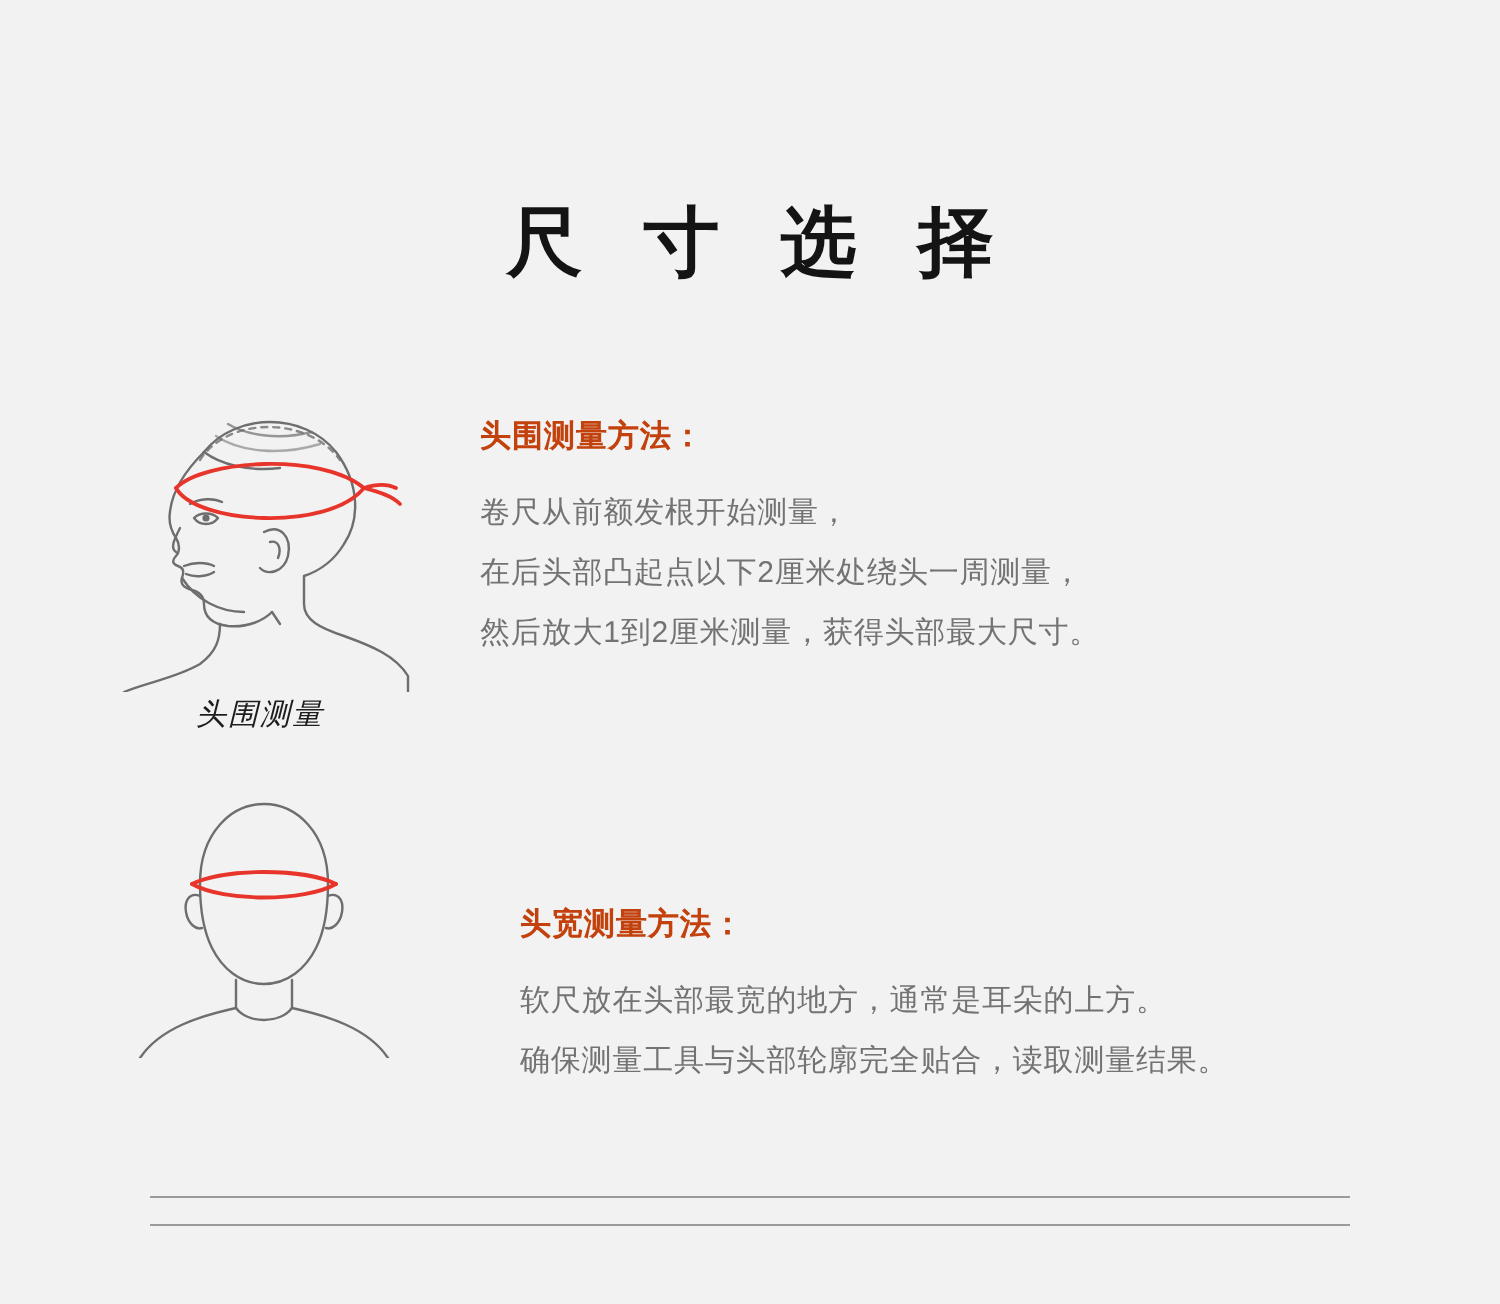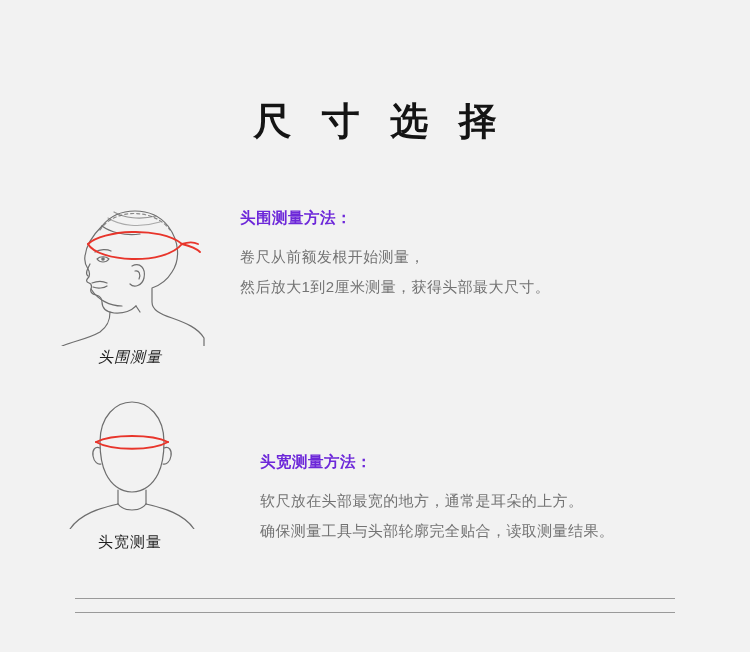"头围测量方法：" .block-heading { color: #6d28d9 -> #c2410c }
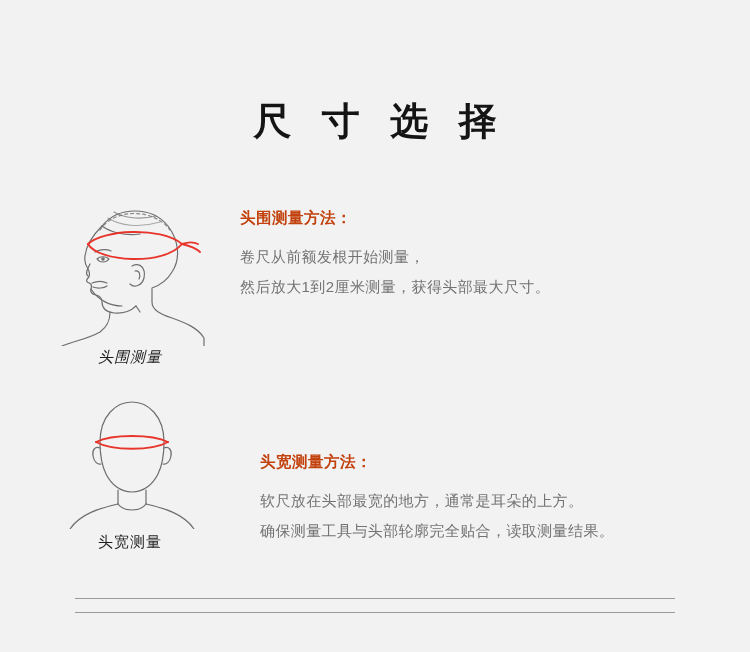"在后头部凸起点以下2厘米处绕头一周测量，" div.block-line { html: none -> <div>在后头部凸起点以下2厘米处绕头一周测量，</div> }
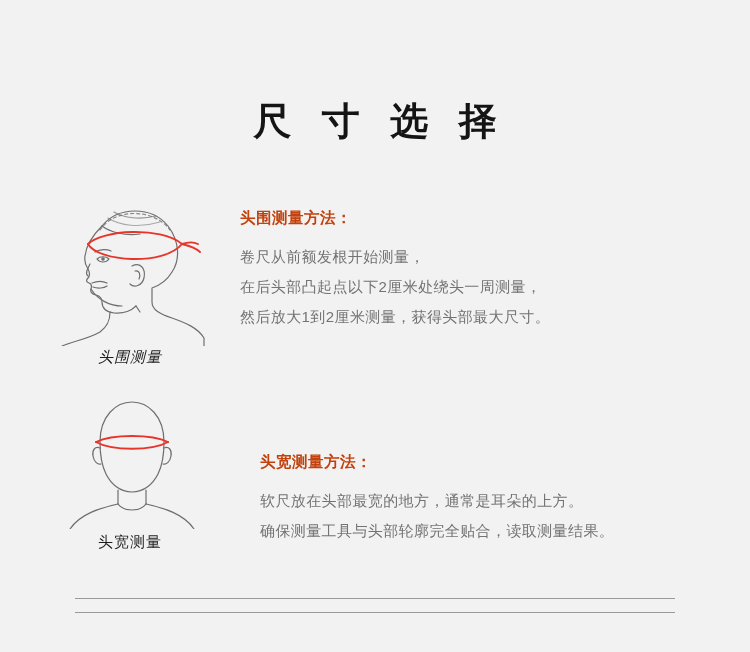"头宽测量" div.caption { html: <div>头宽测量</div> -> none }
